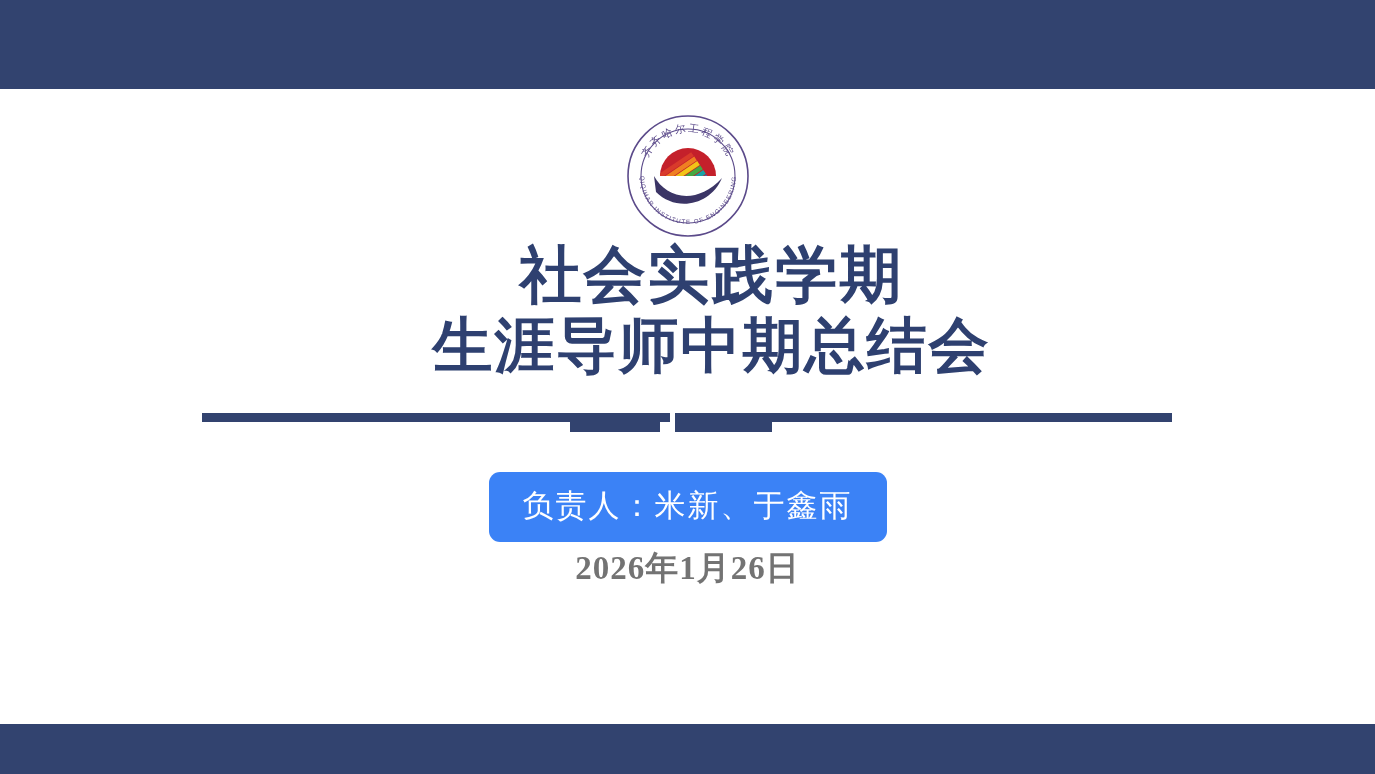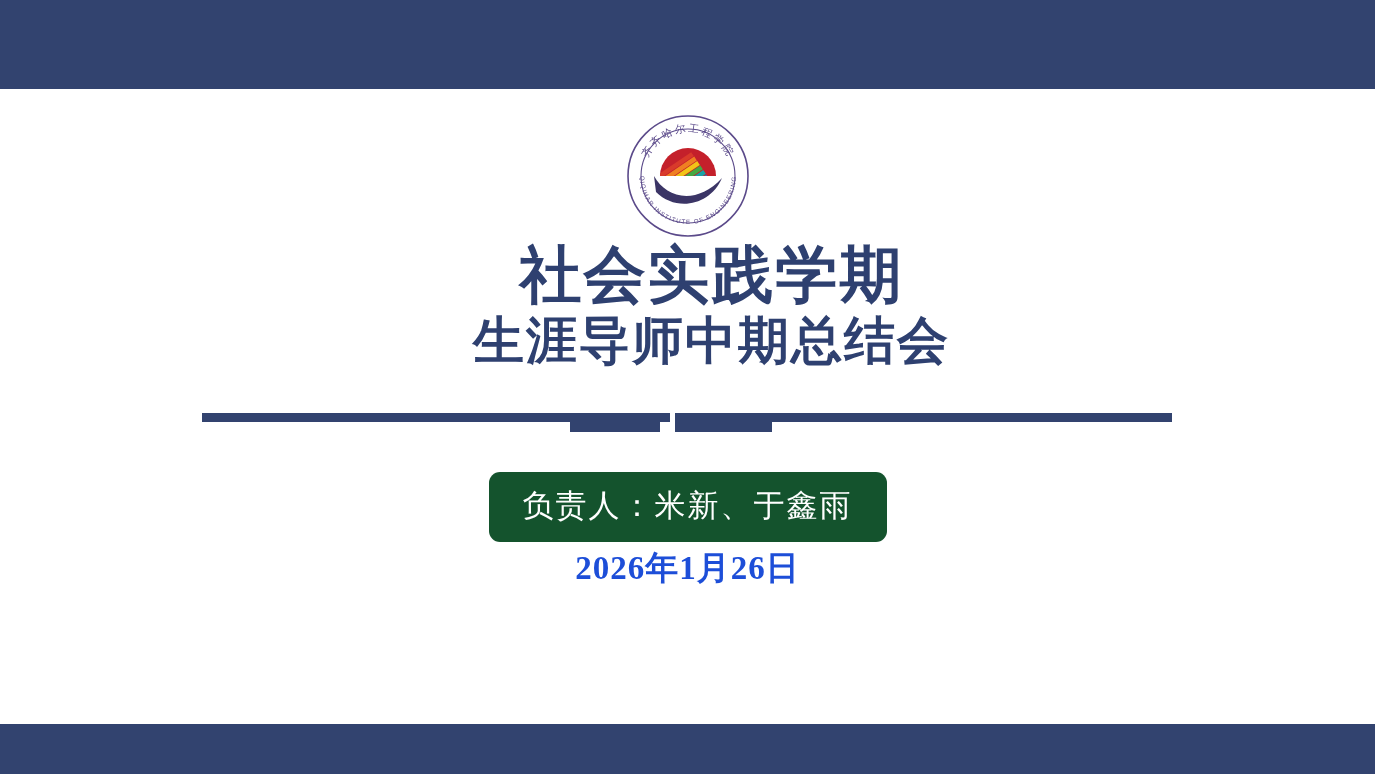"生涯导师中期总结会" .title-line-2 { font-size: 51px -> 60px }
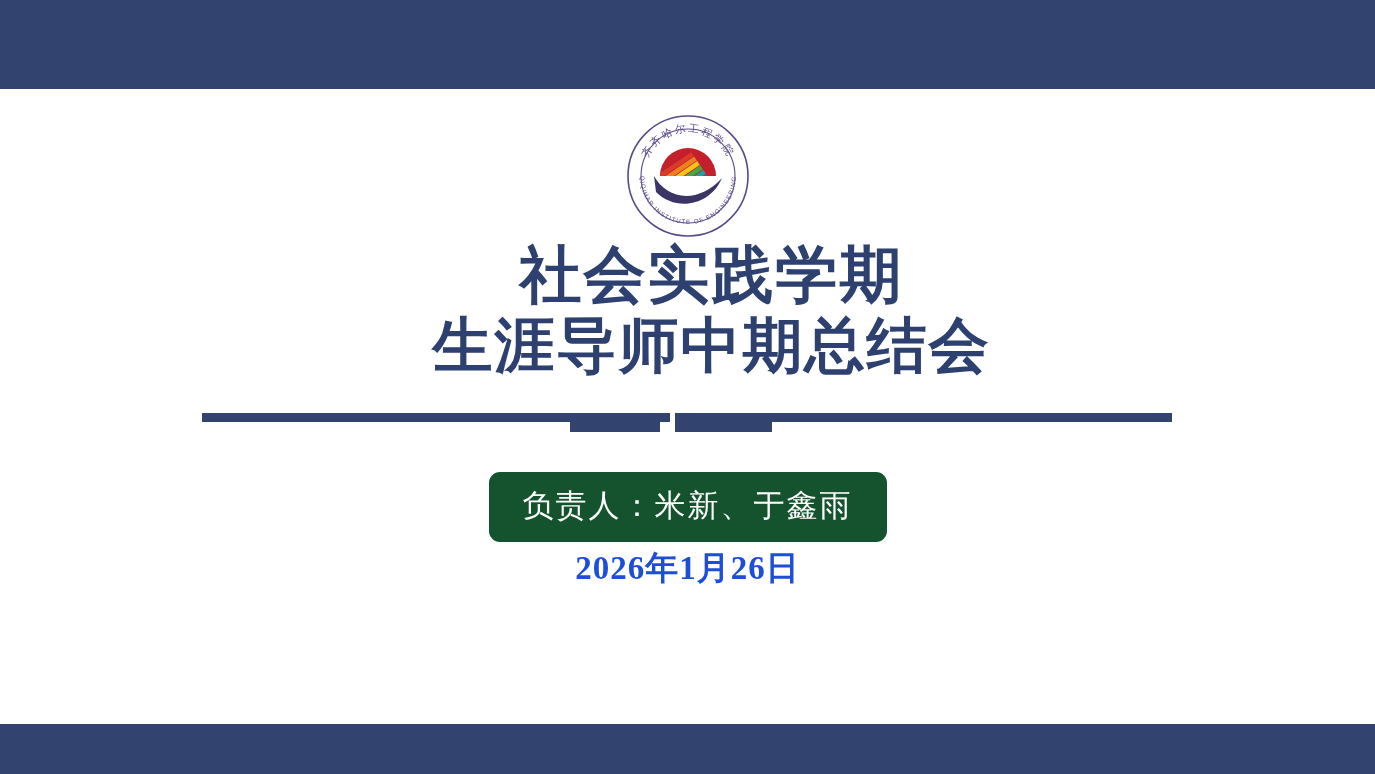"负责人：米新、于鑫雨" .badge { background: #14532d -> #3b82f6 }
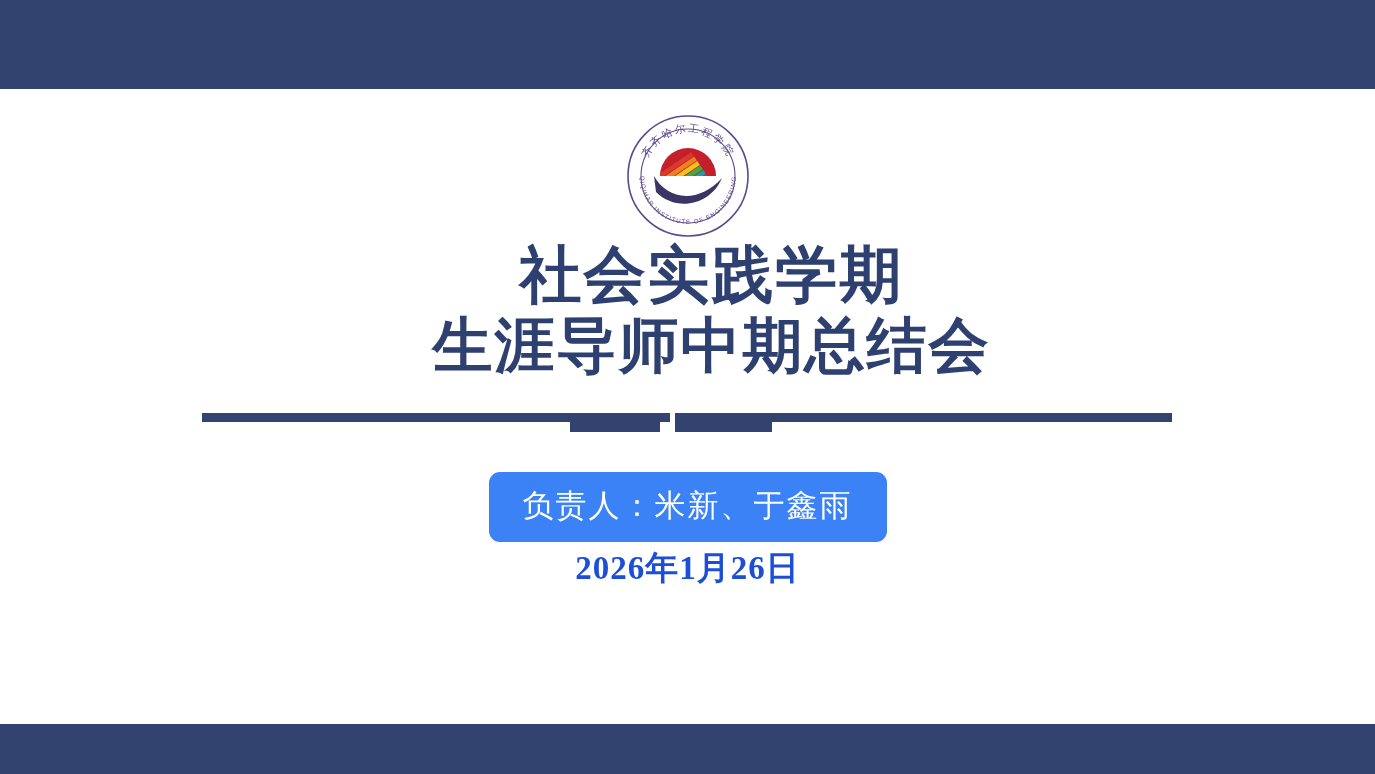"2026年1月26日" .date { color: #1d4ed8 -> #737373 }
